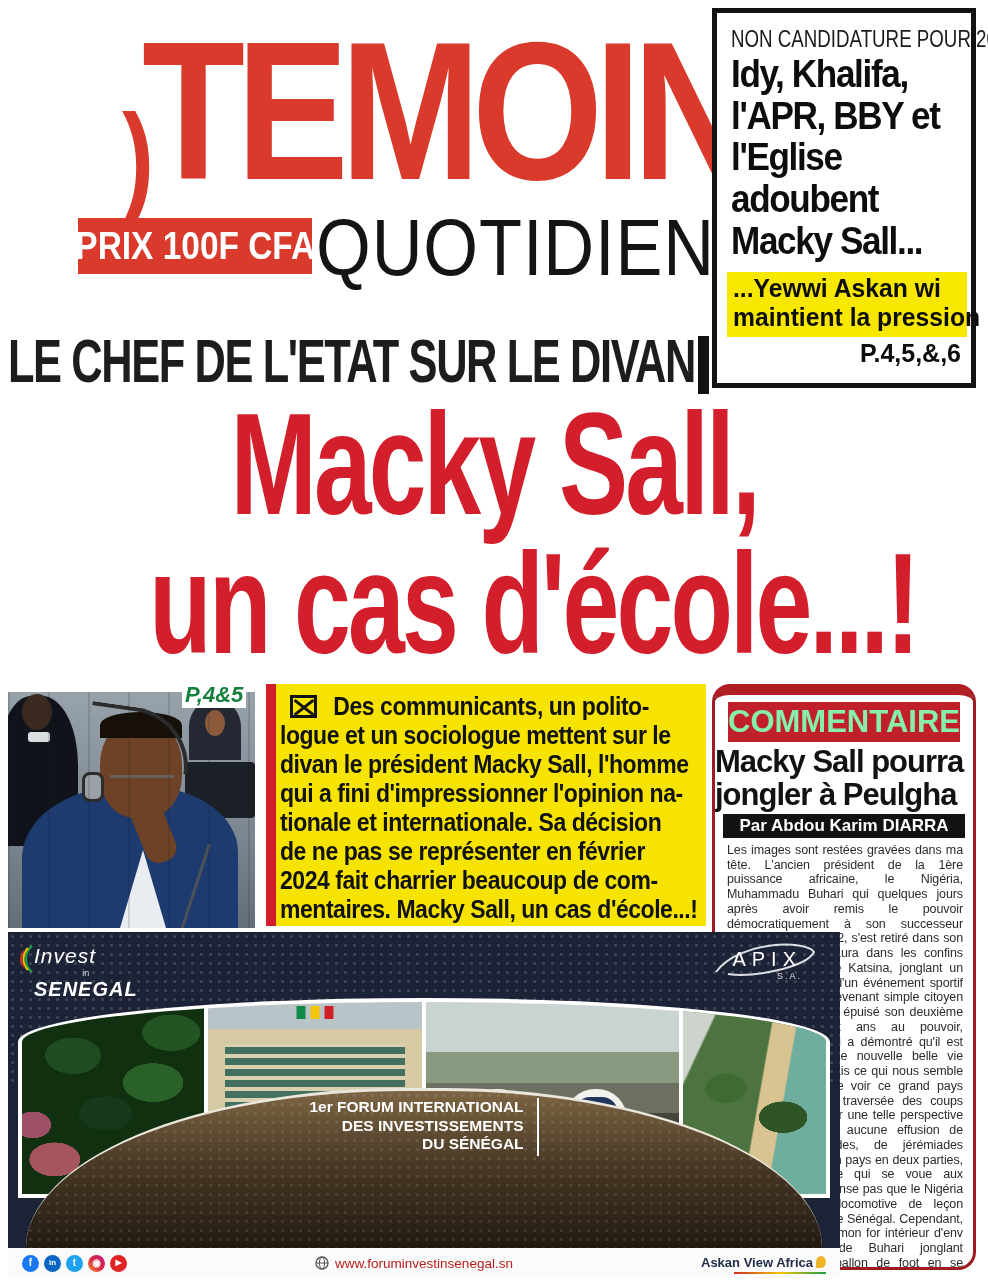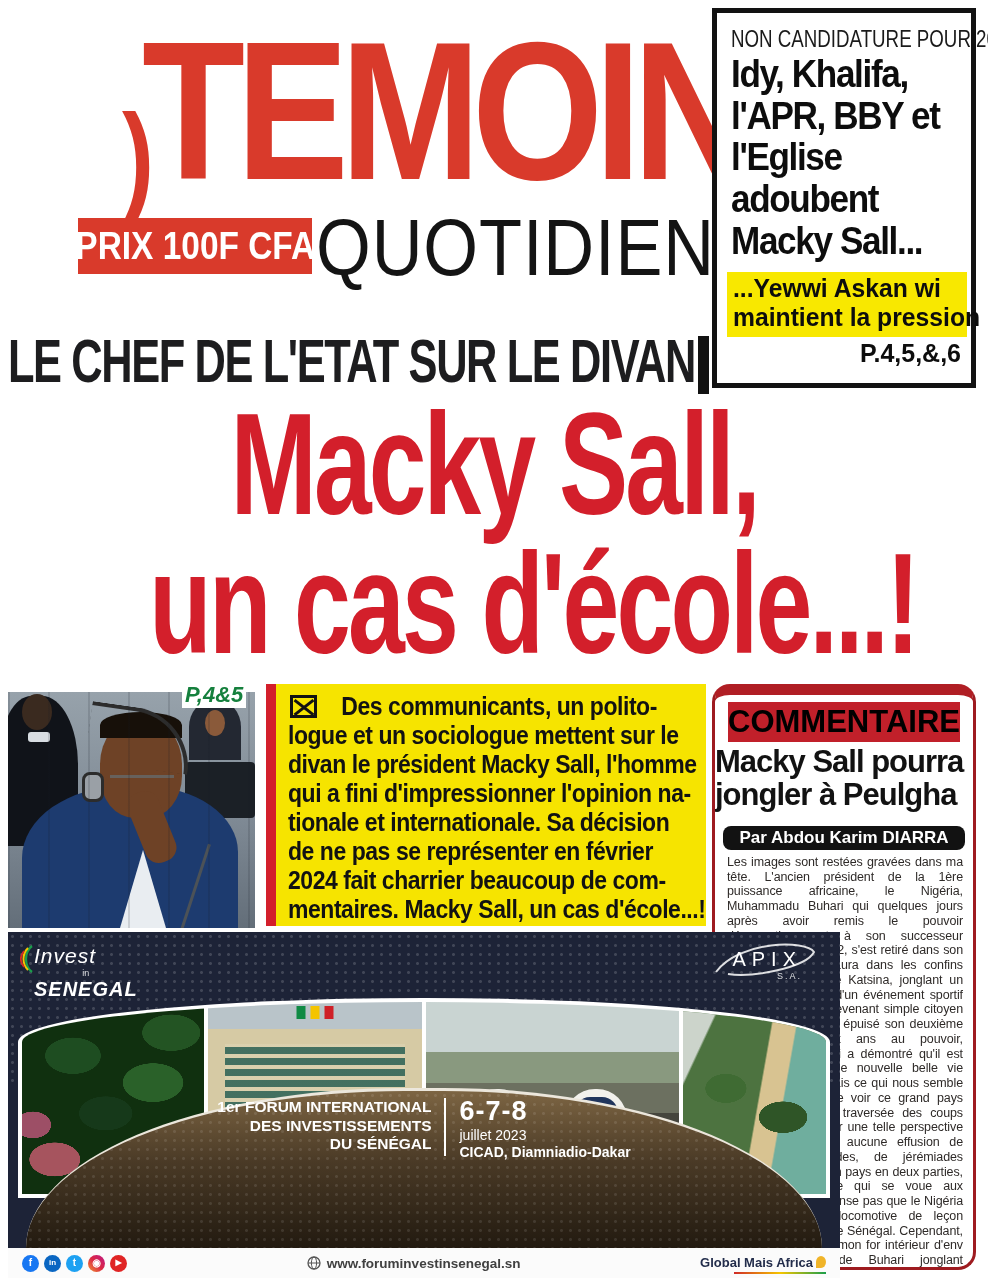"Des communicants, un polito-" .lead { padding: 8px 10px 0 12px -> 8px 10px 0 4px }
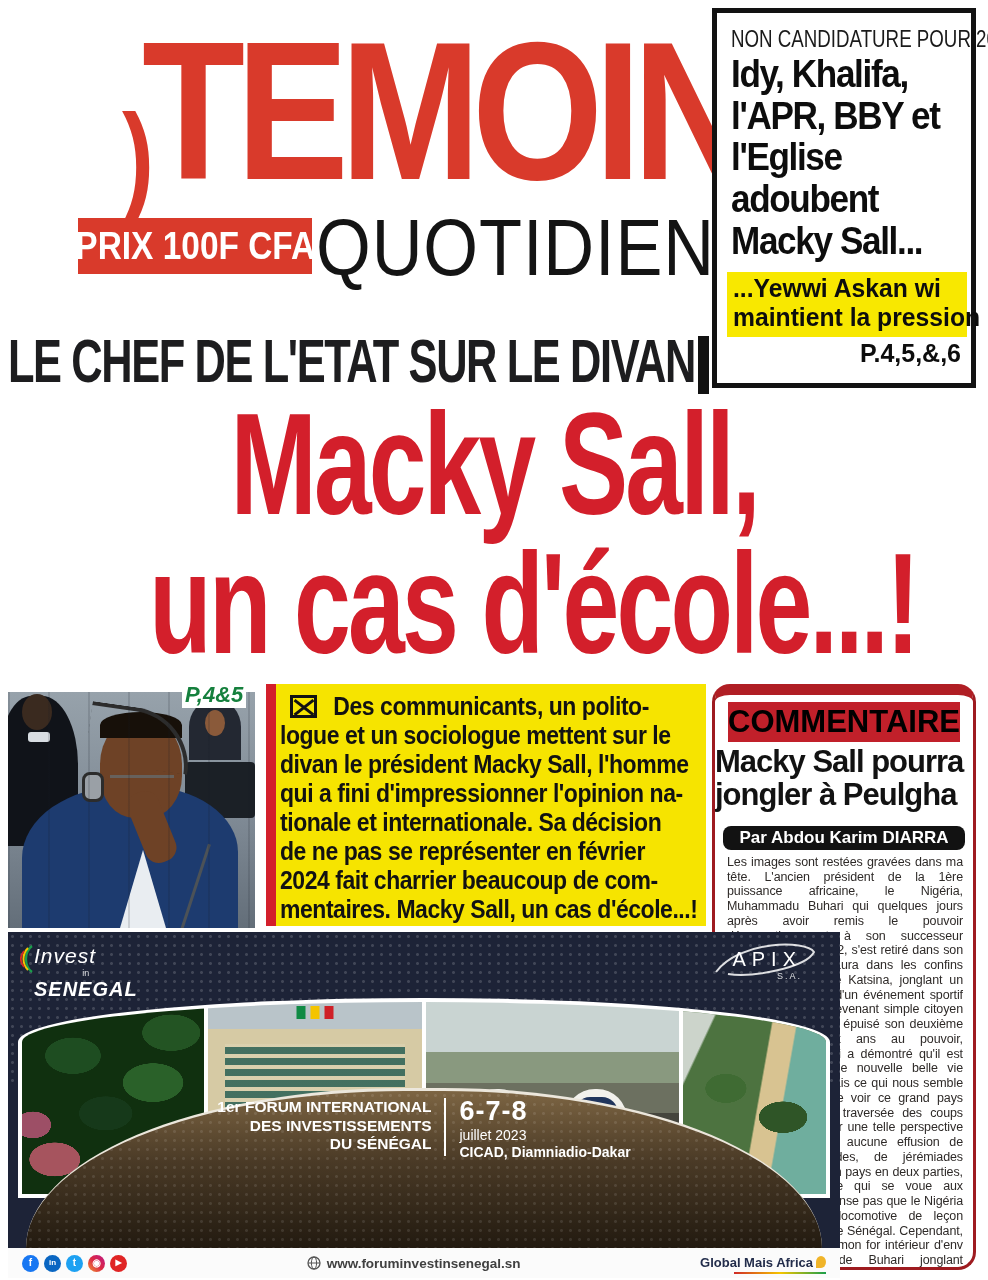"COMMENTAIRE" .c-header { color: #000000 -> #86efac }
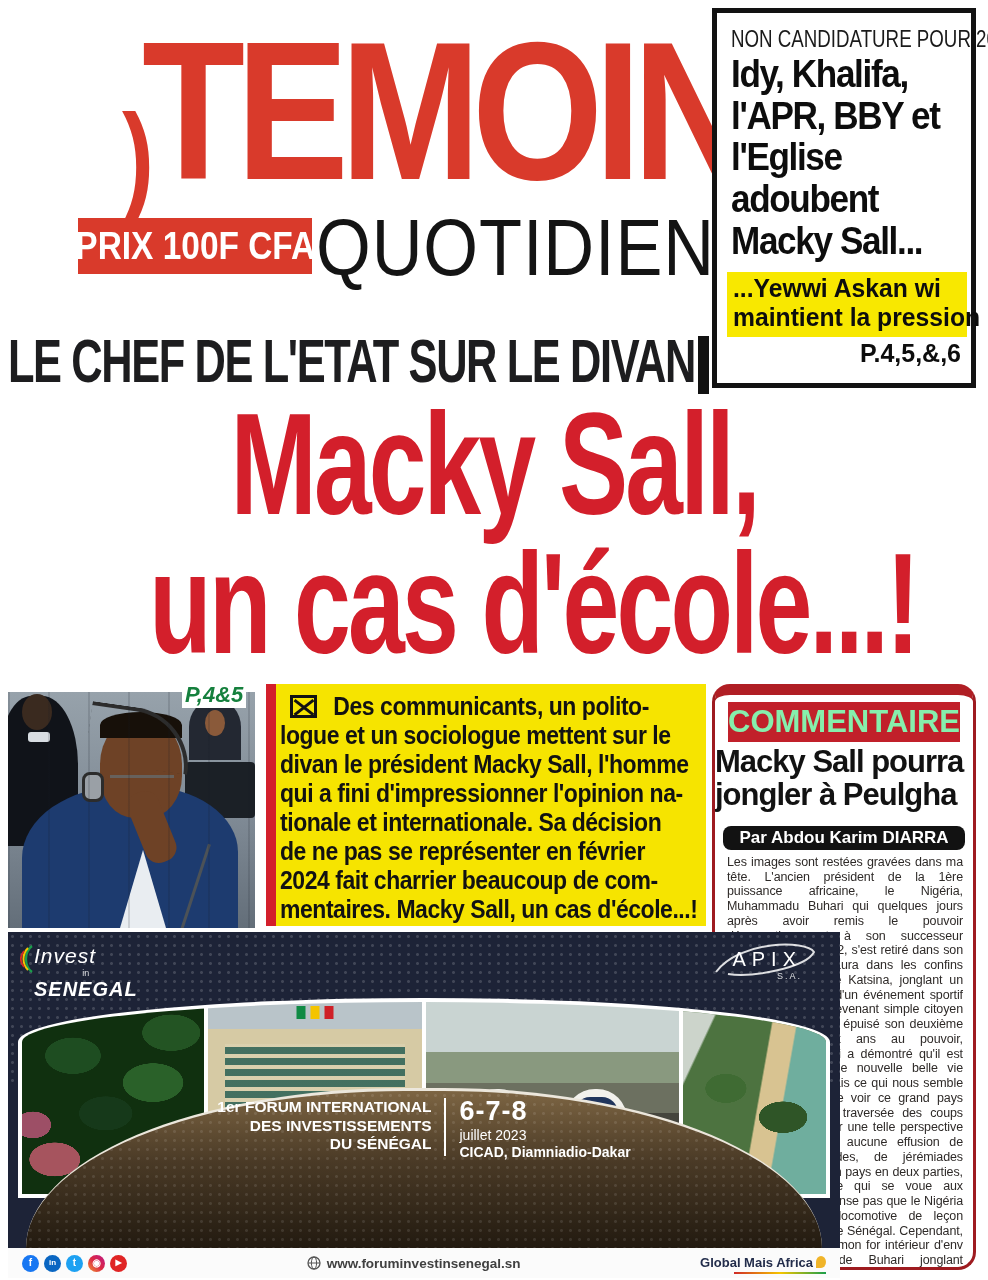"Par Abdou Karim DIARRA" .c-byline { border-radius: 8px -> none; margin: 14px 8px 0 -> 2px 8px 0 }
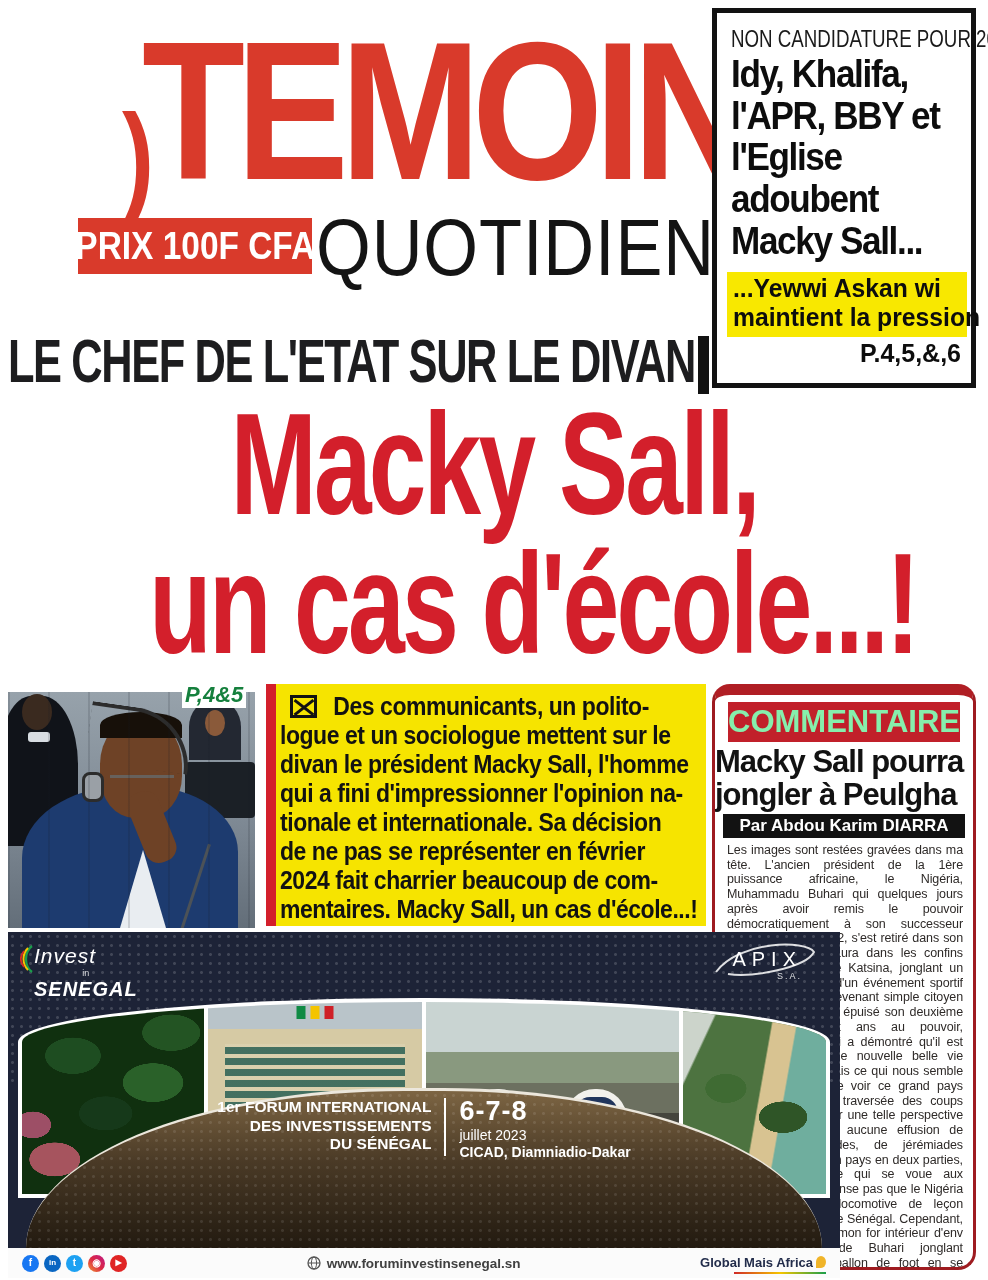"6-7-8" div.arc-right { html: <div> <div>6-7-8</div> <div>juillet 2023</div> <div>CICAD, Diamniadio-Dakar</div> </div> -> none }
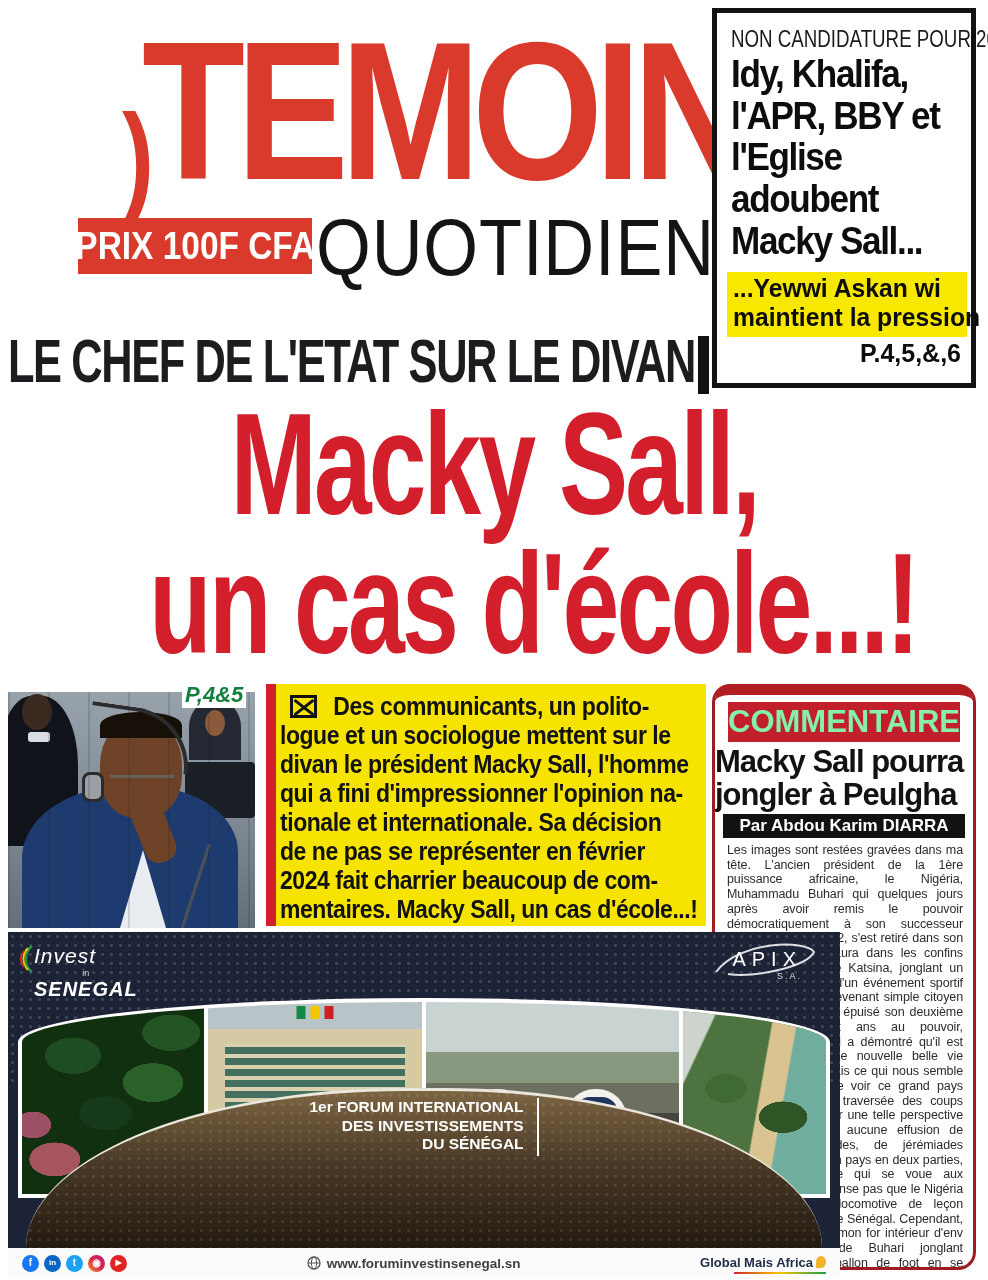"www.foruminvestinsenegal.sn" .site { color: #404040 -> #b91c1c; font-weight: bold -> normal }
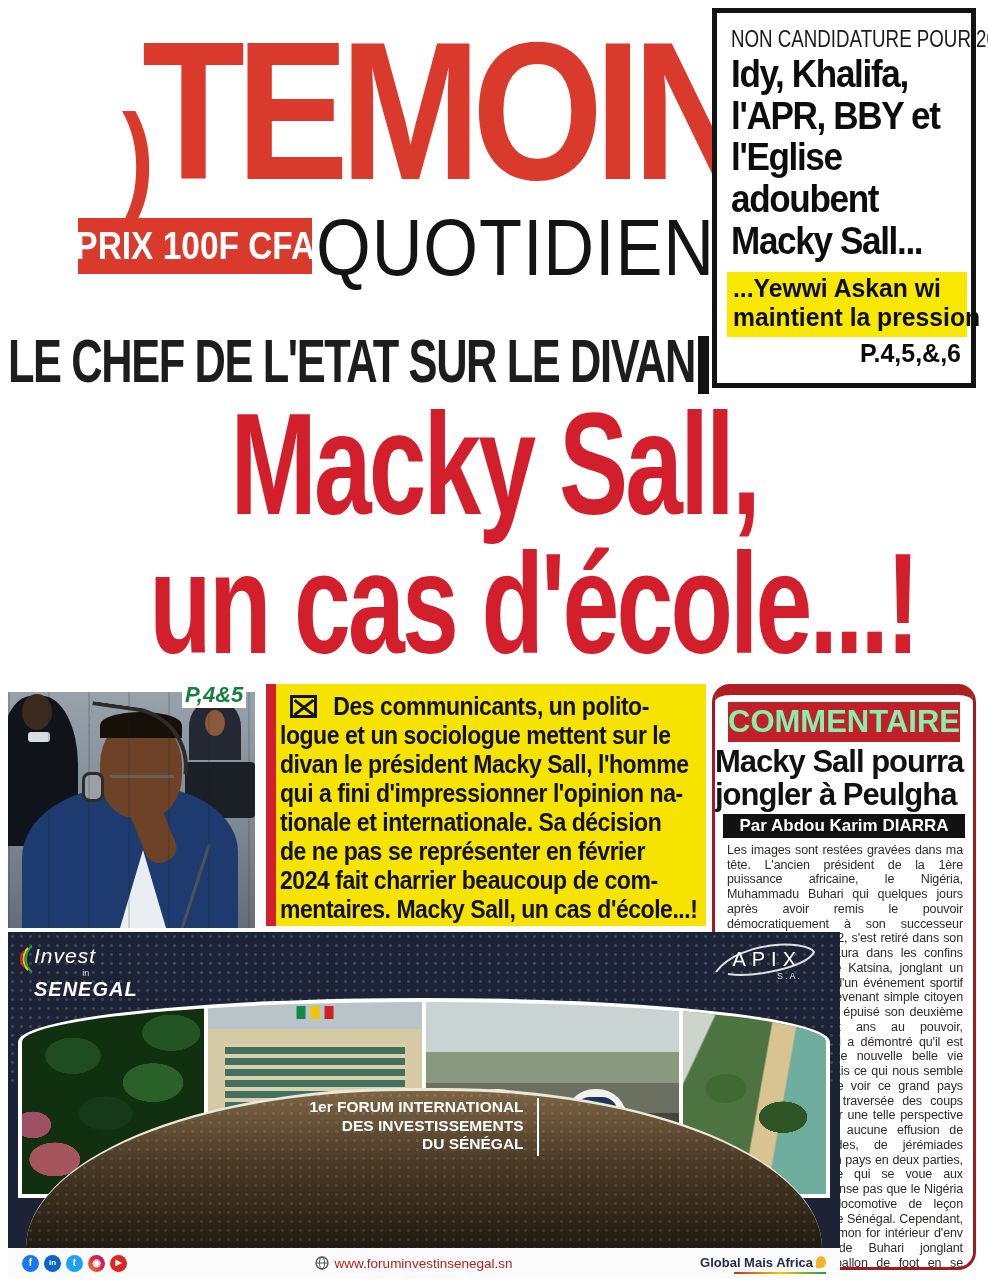"Global Mais Africa" span.name { text: Global Mais -> Askan View }
